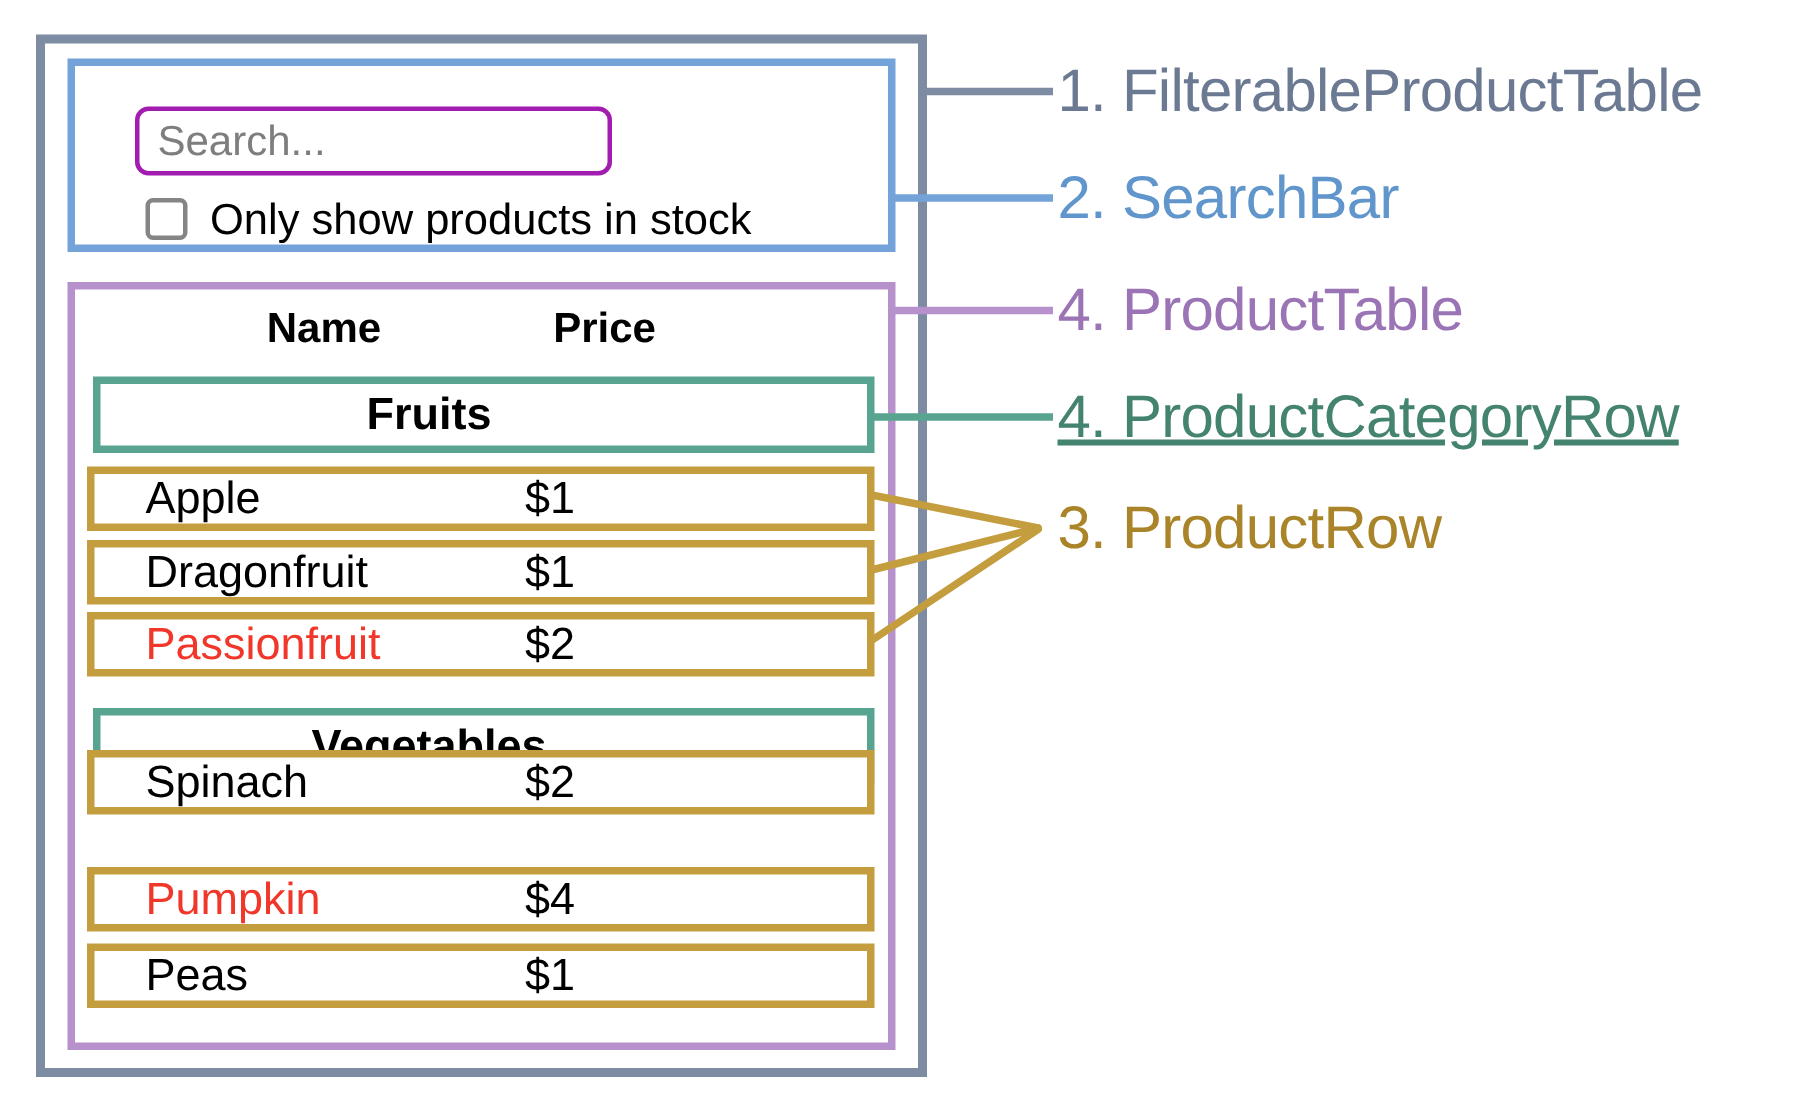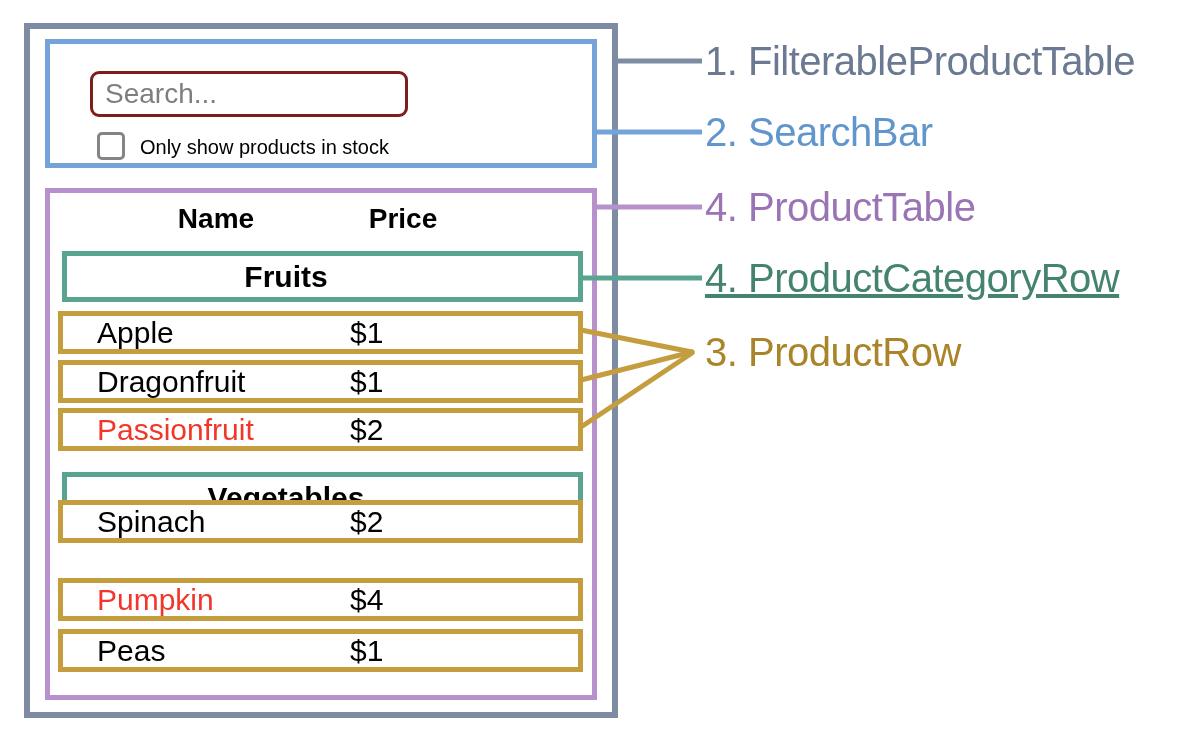"Search..." .search-input { border: 3px solid #7f1d1d -> 3px solid #a21caf }
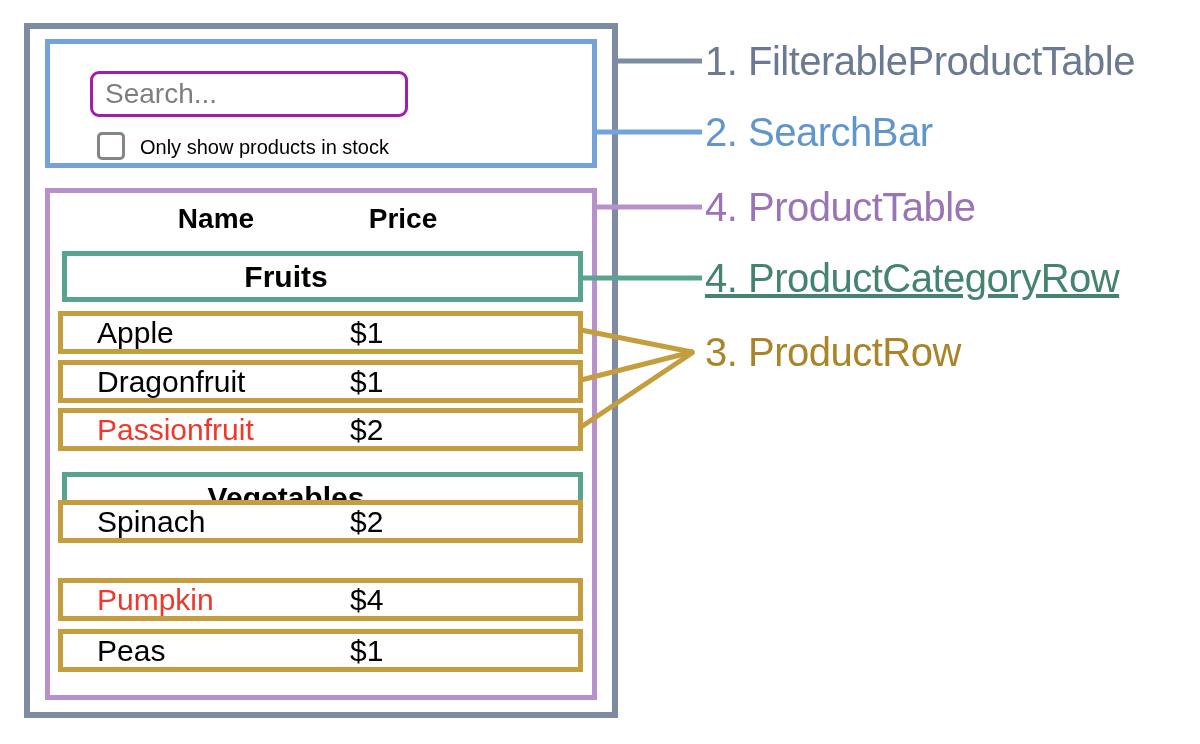"Only show products in stock" .checkbox-label { font-size: 20px -> 29px }
